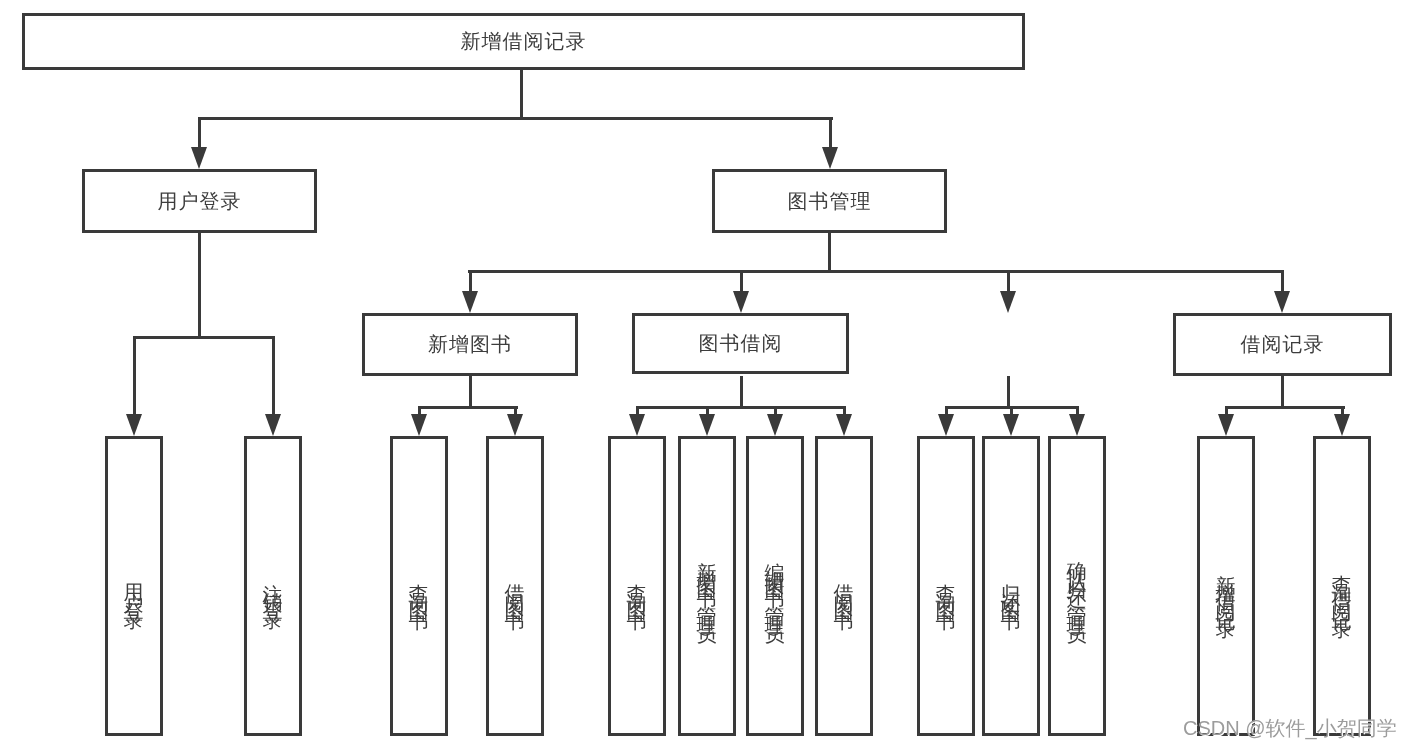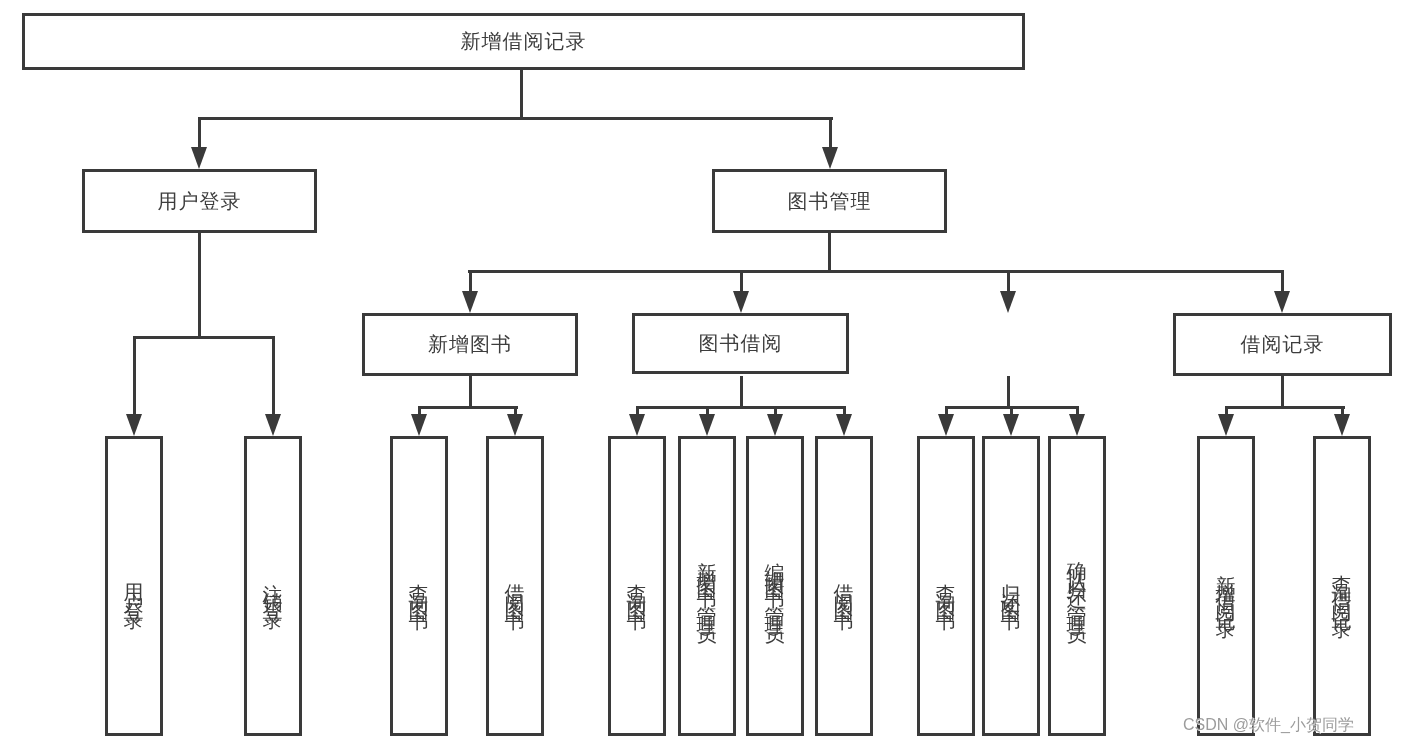"CSDN @软件_小贺同学" .watermark { font-size: 16px -> 20px }
